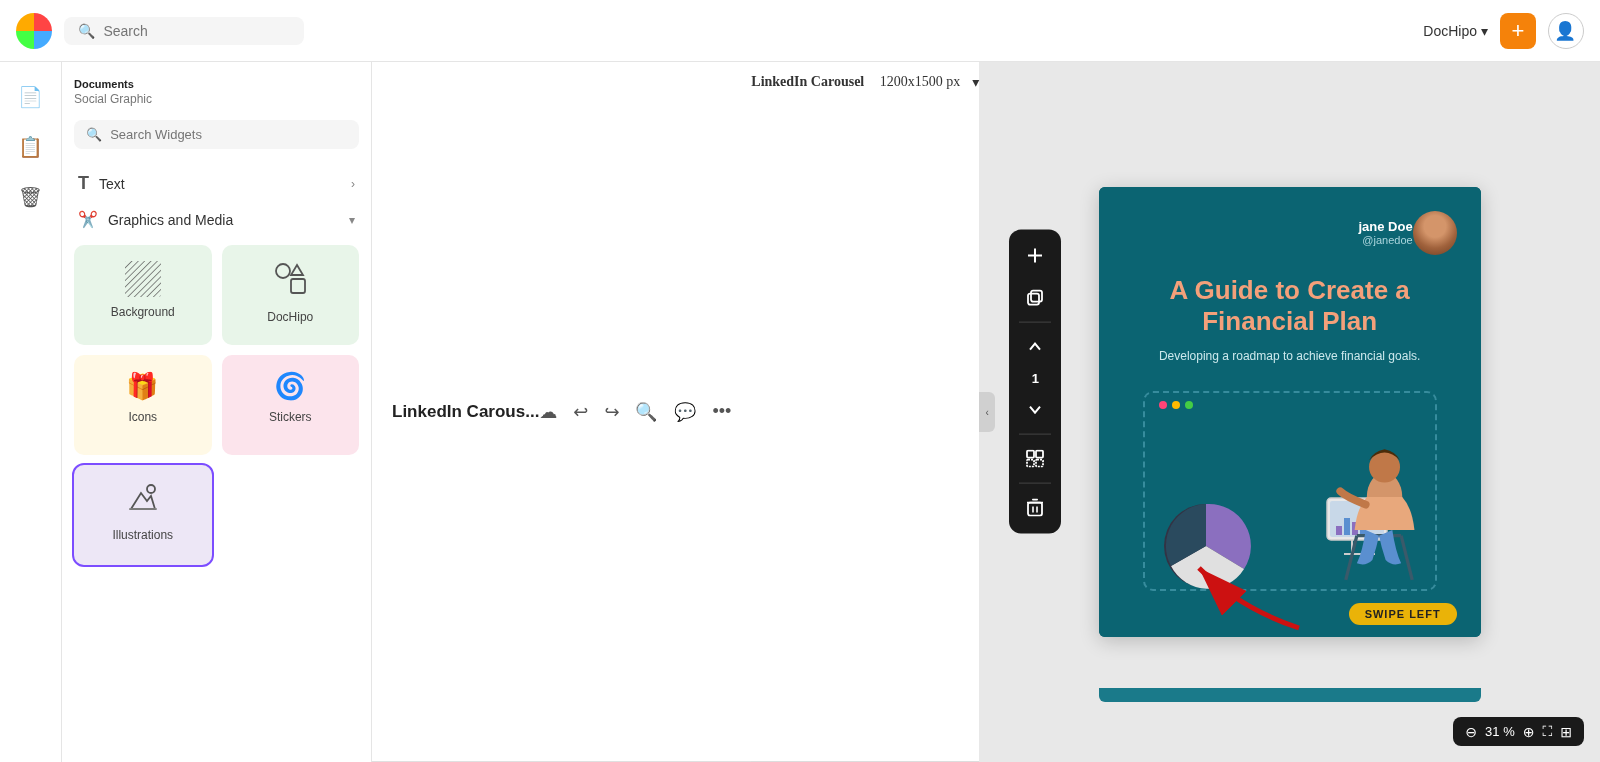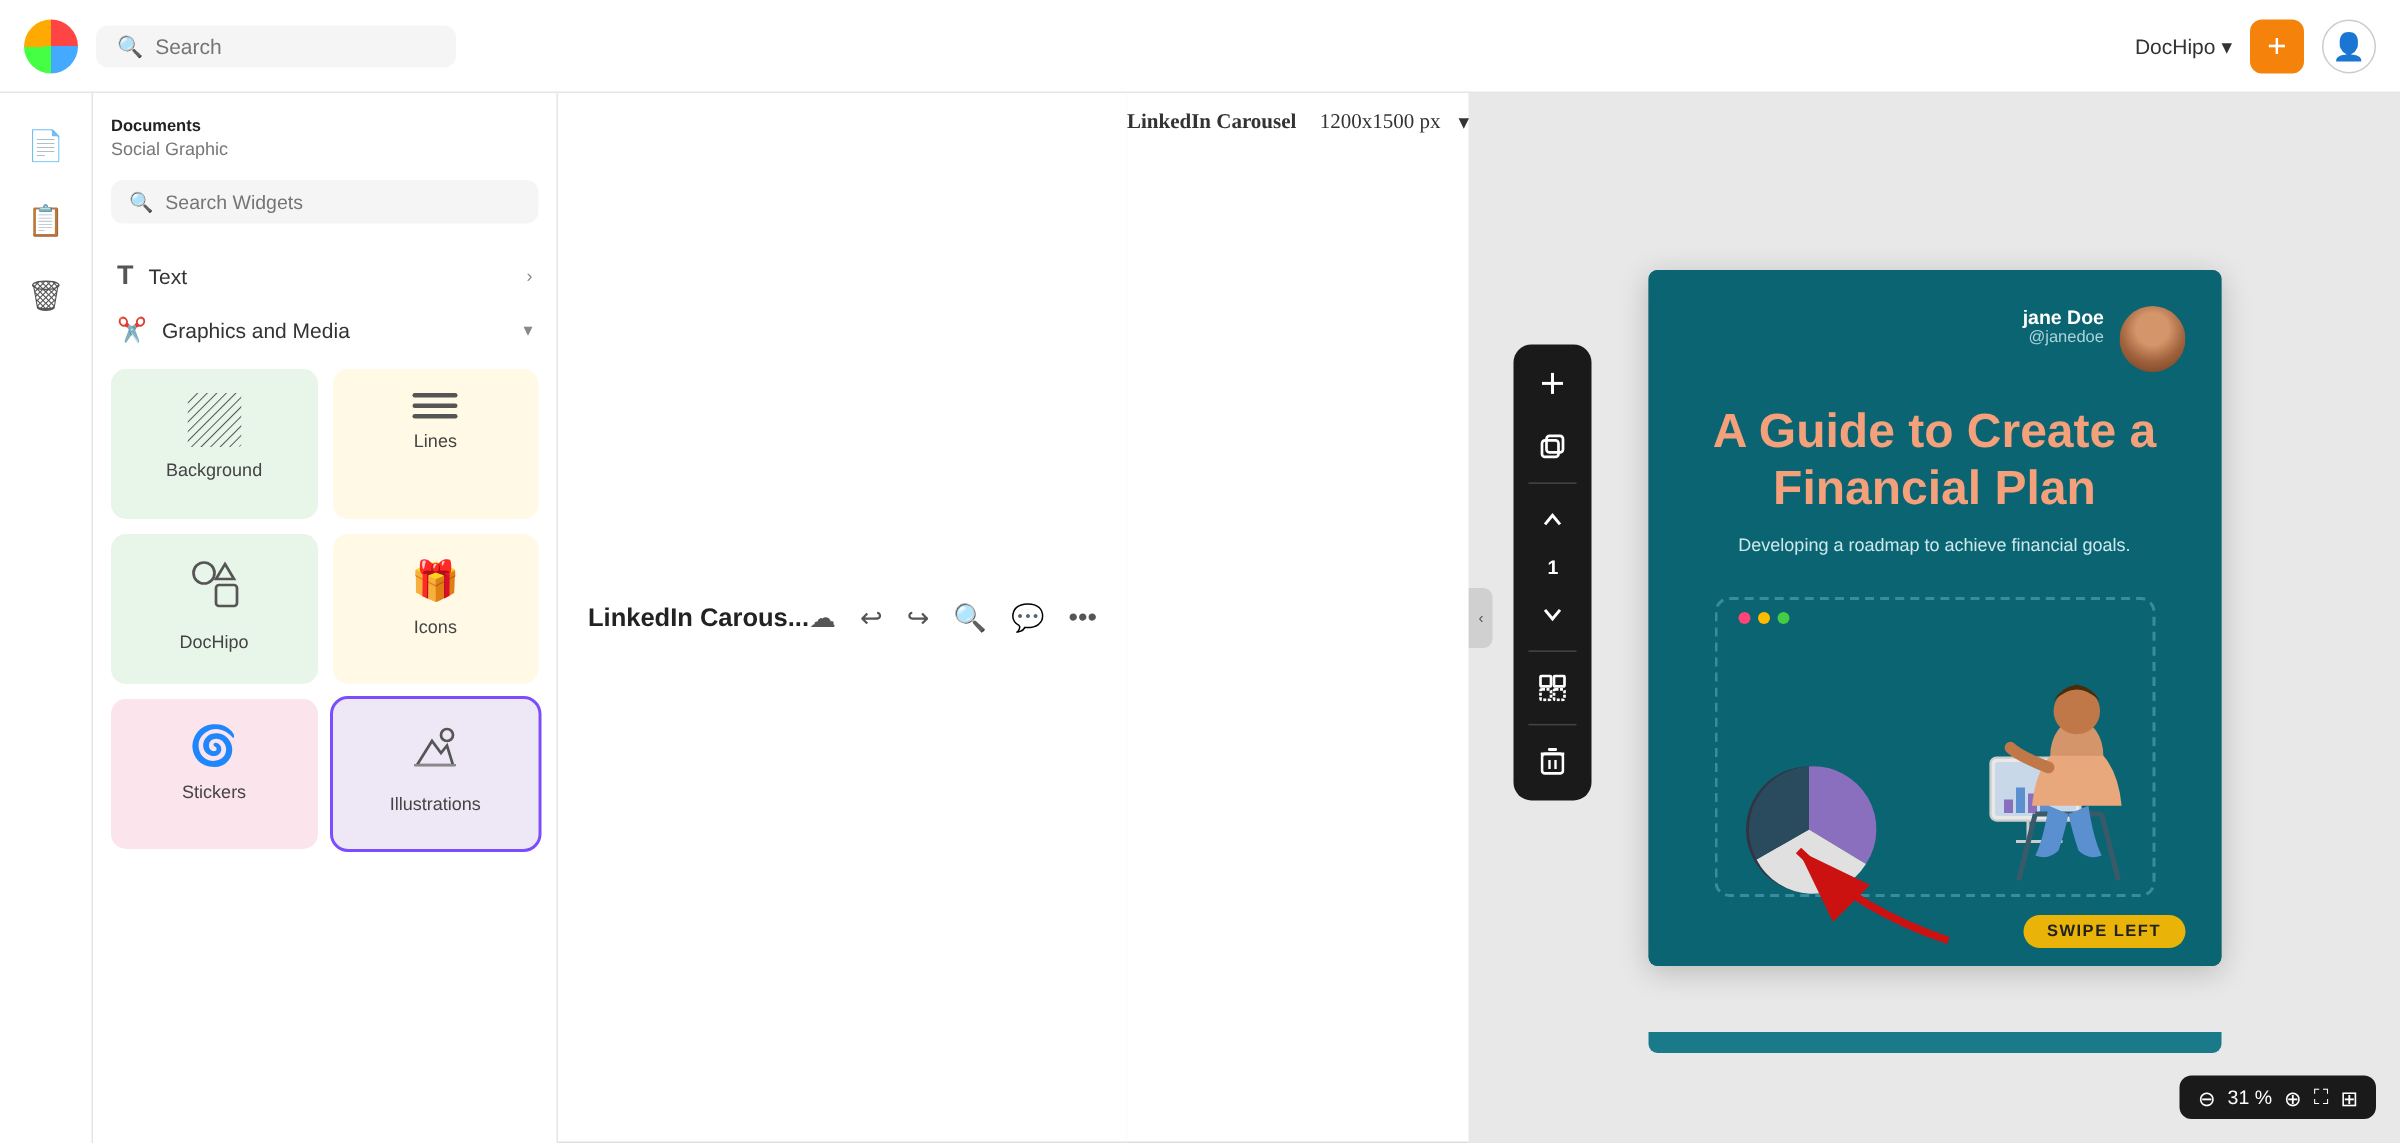"jane Doe" .card-profile-row { align-items: none -> center; gap: 10px -> none }
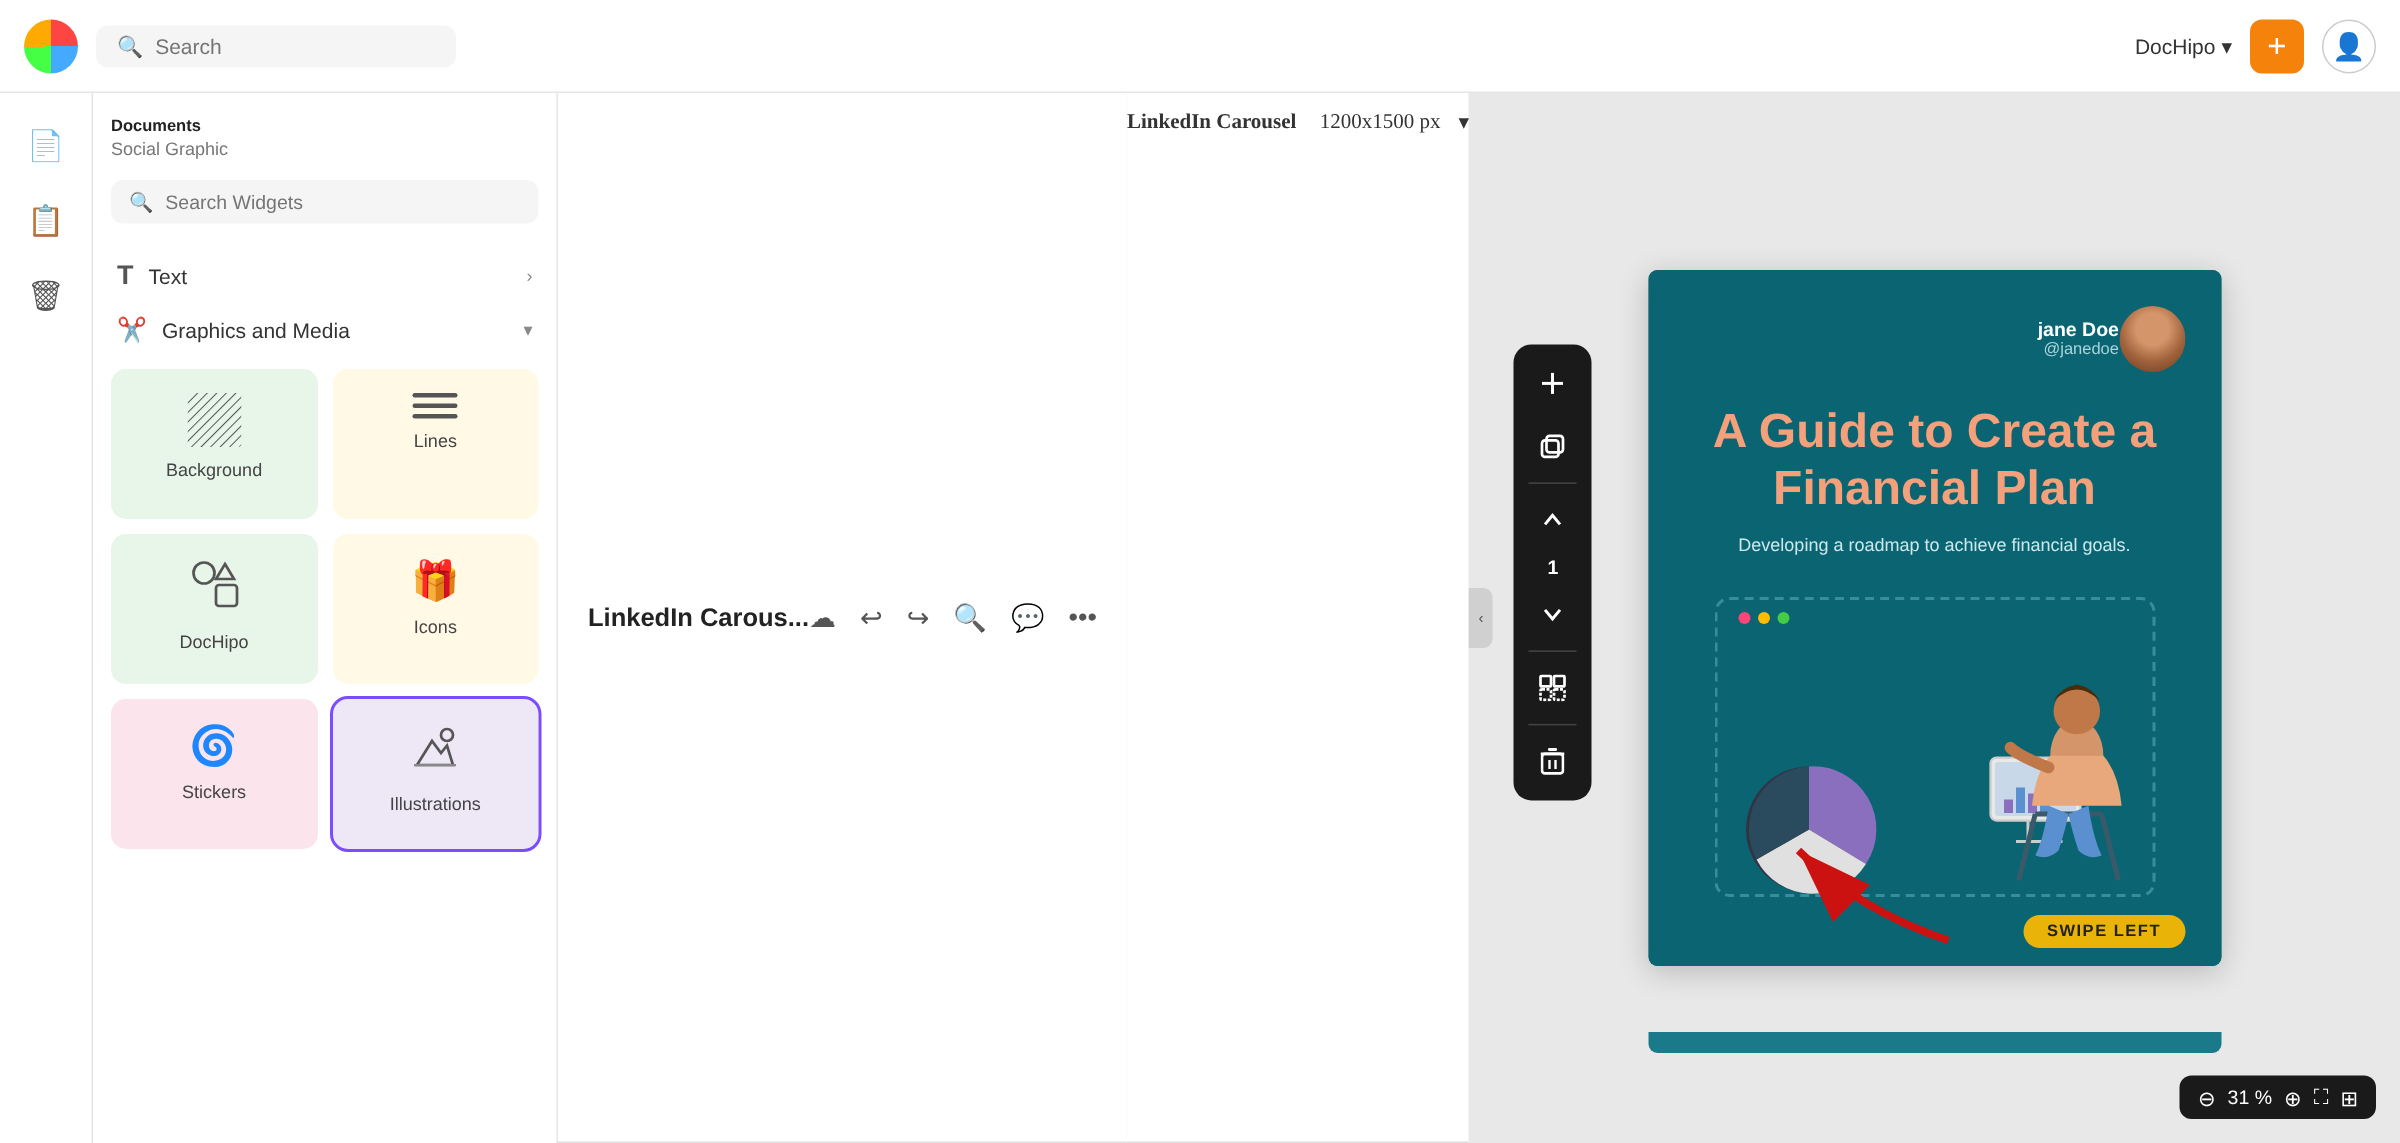"Lines" div.widget-card { html: <div> <div> <div></div> <div></div> <div></div> </div> <span>Lines</span> </div> -> none }
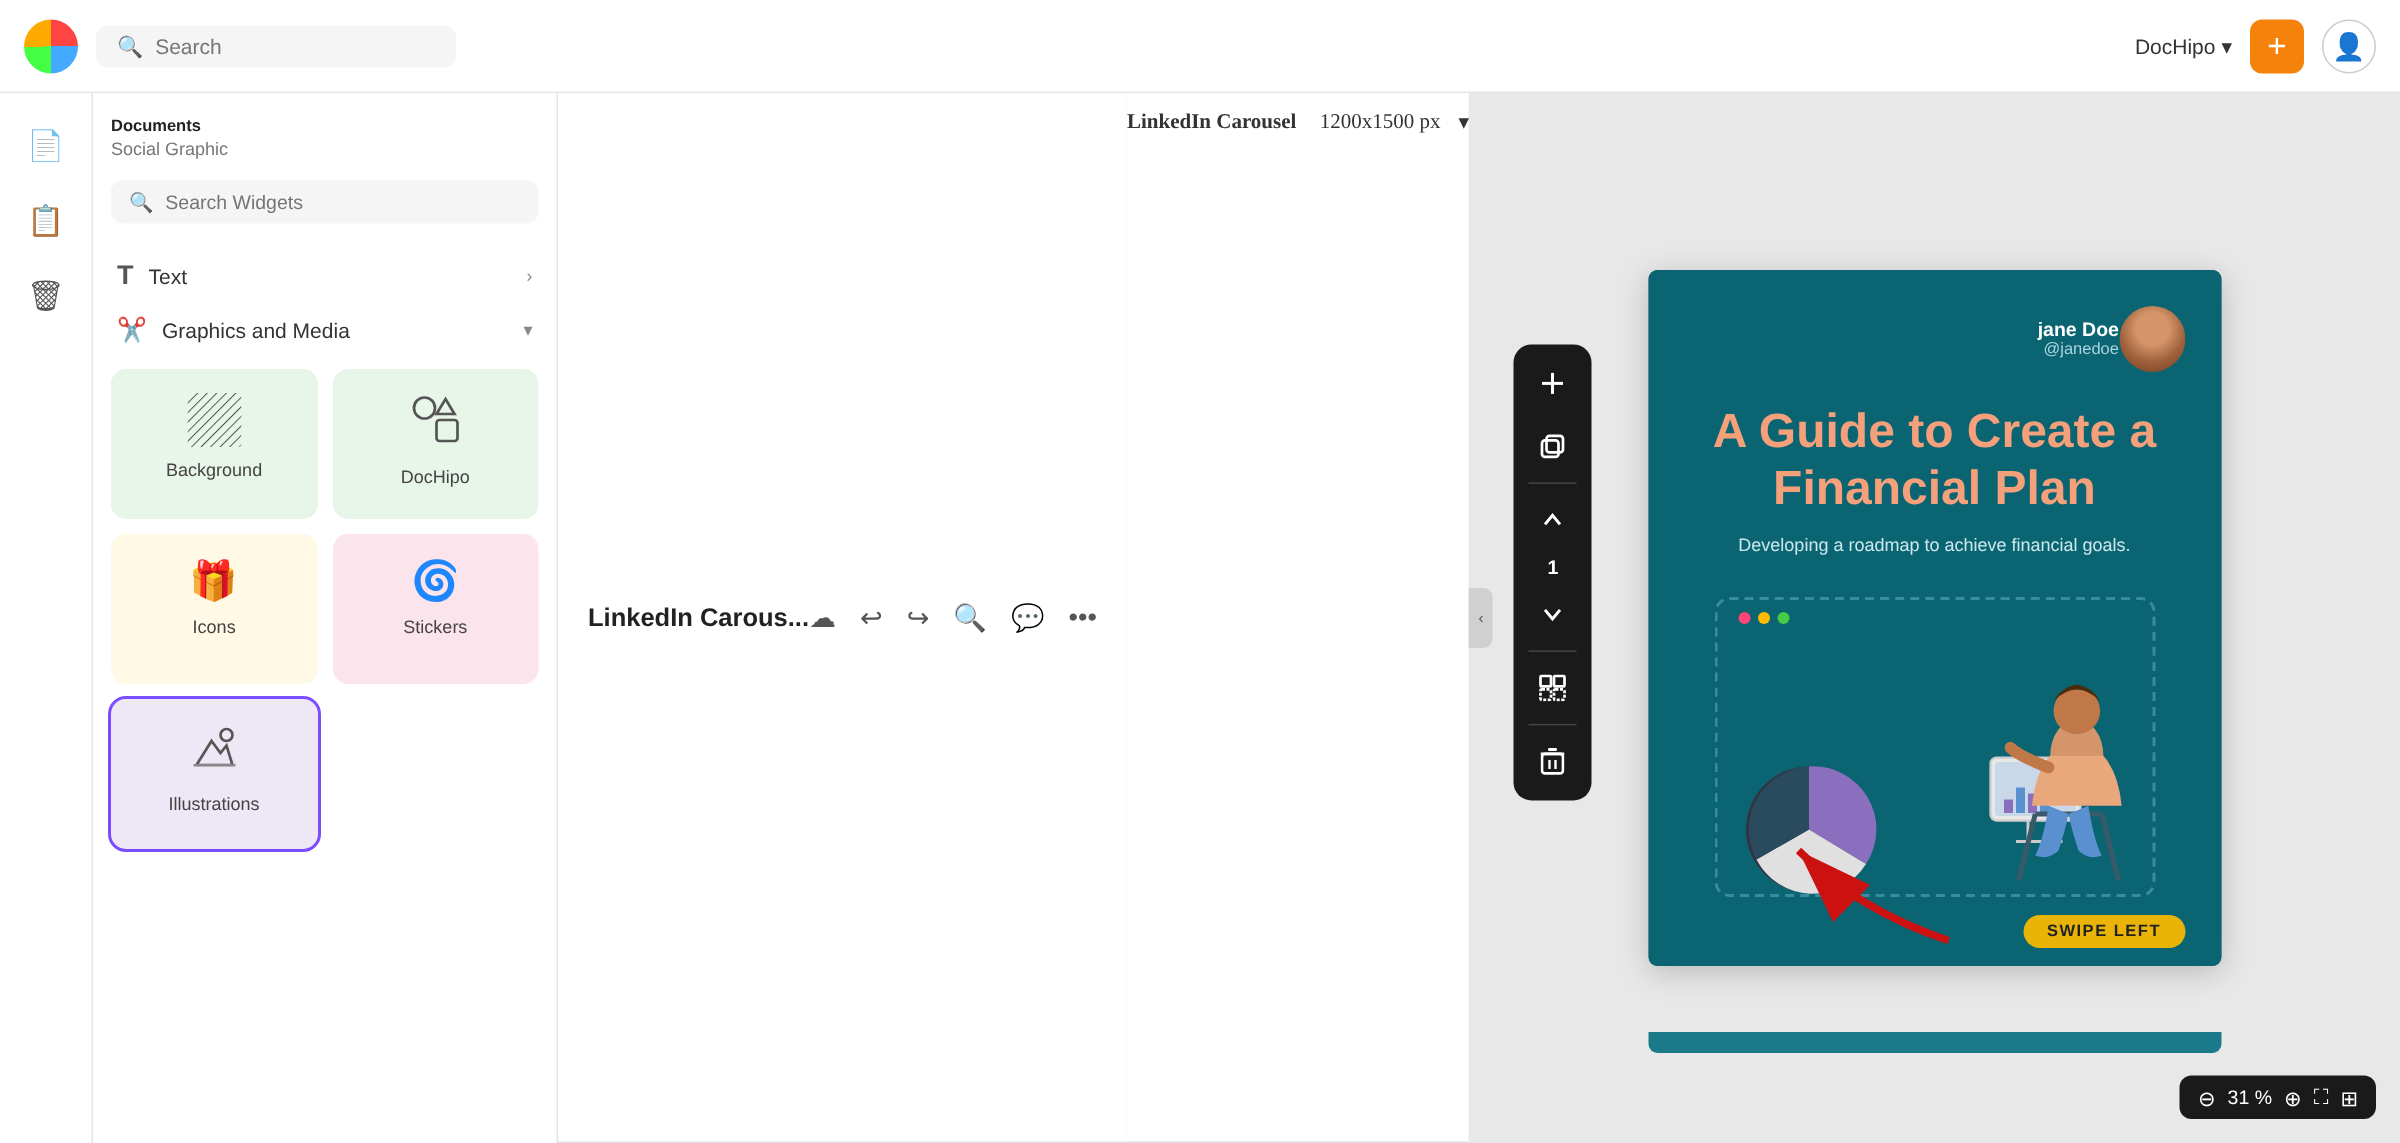"A Guide to Create a" .card-headline { font-size: 32px -> 26px }
